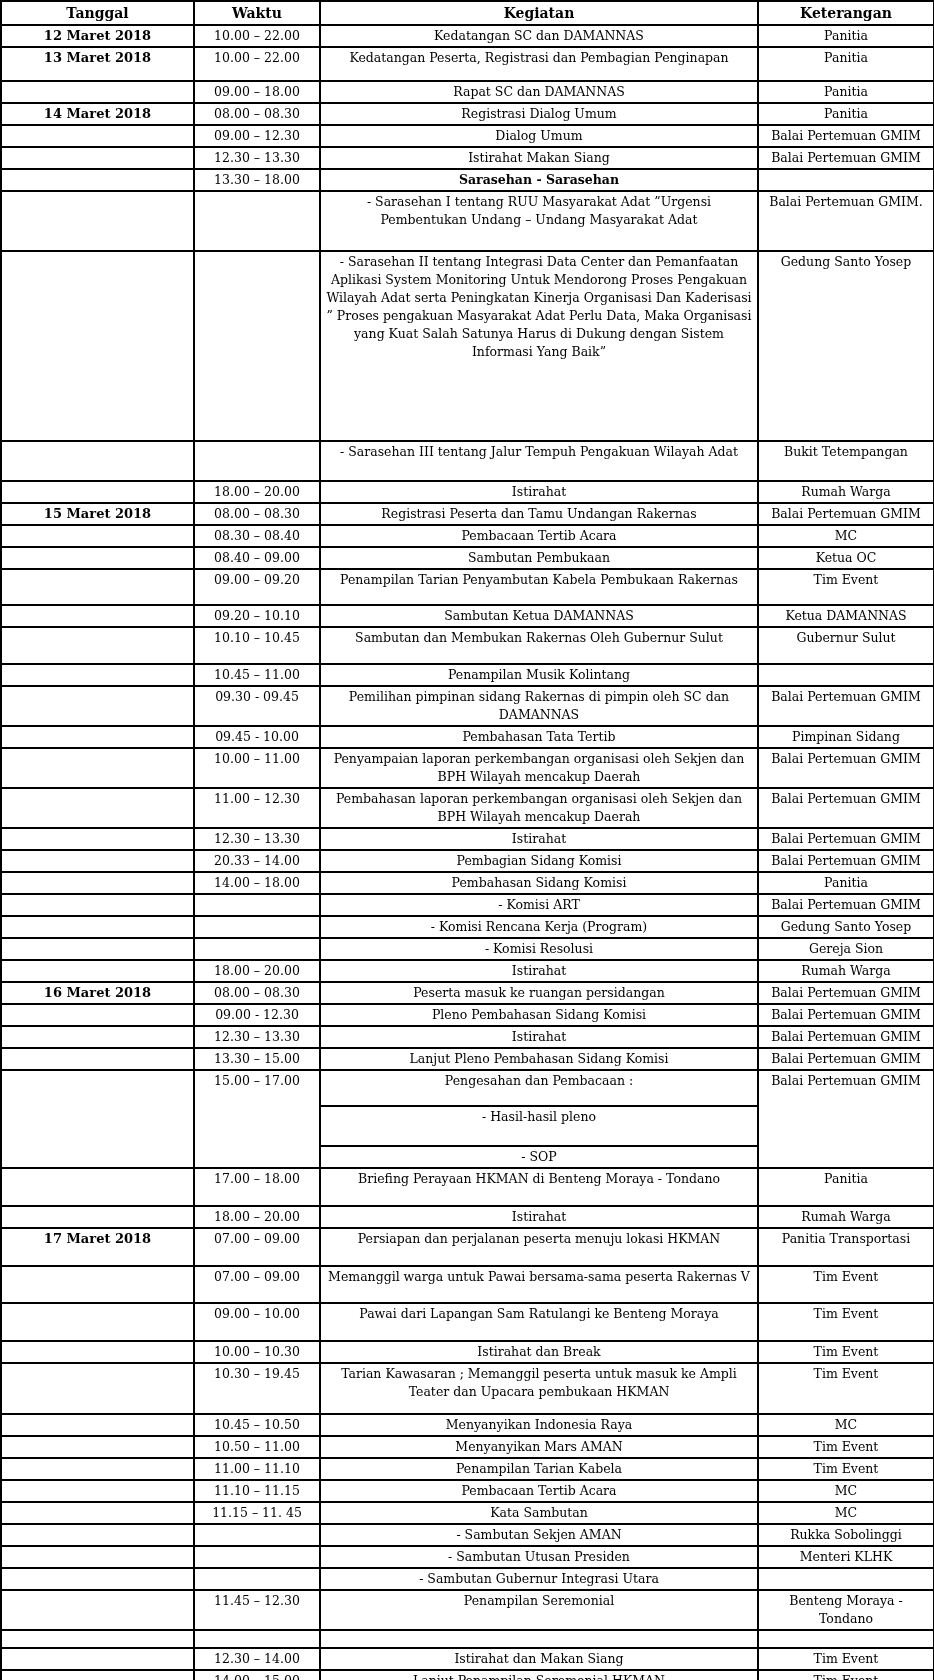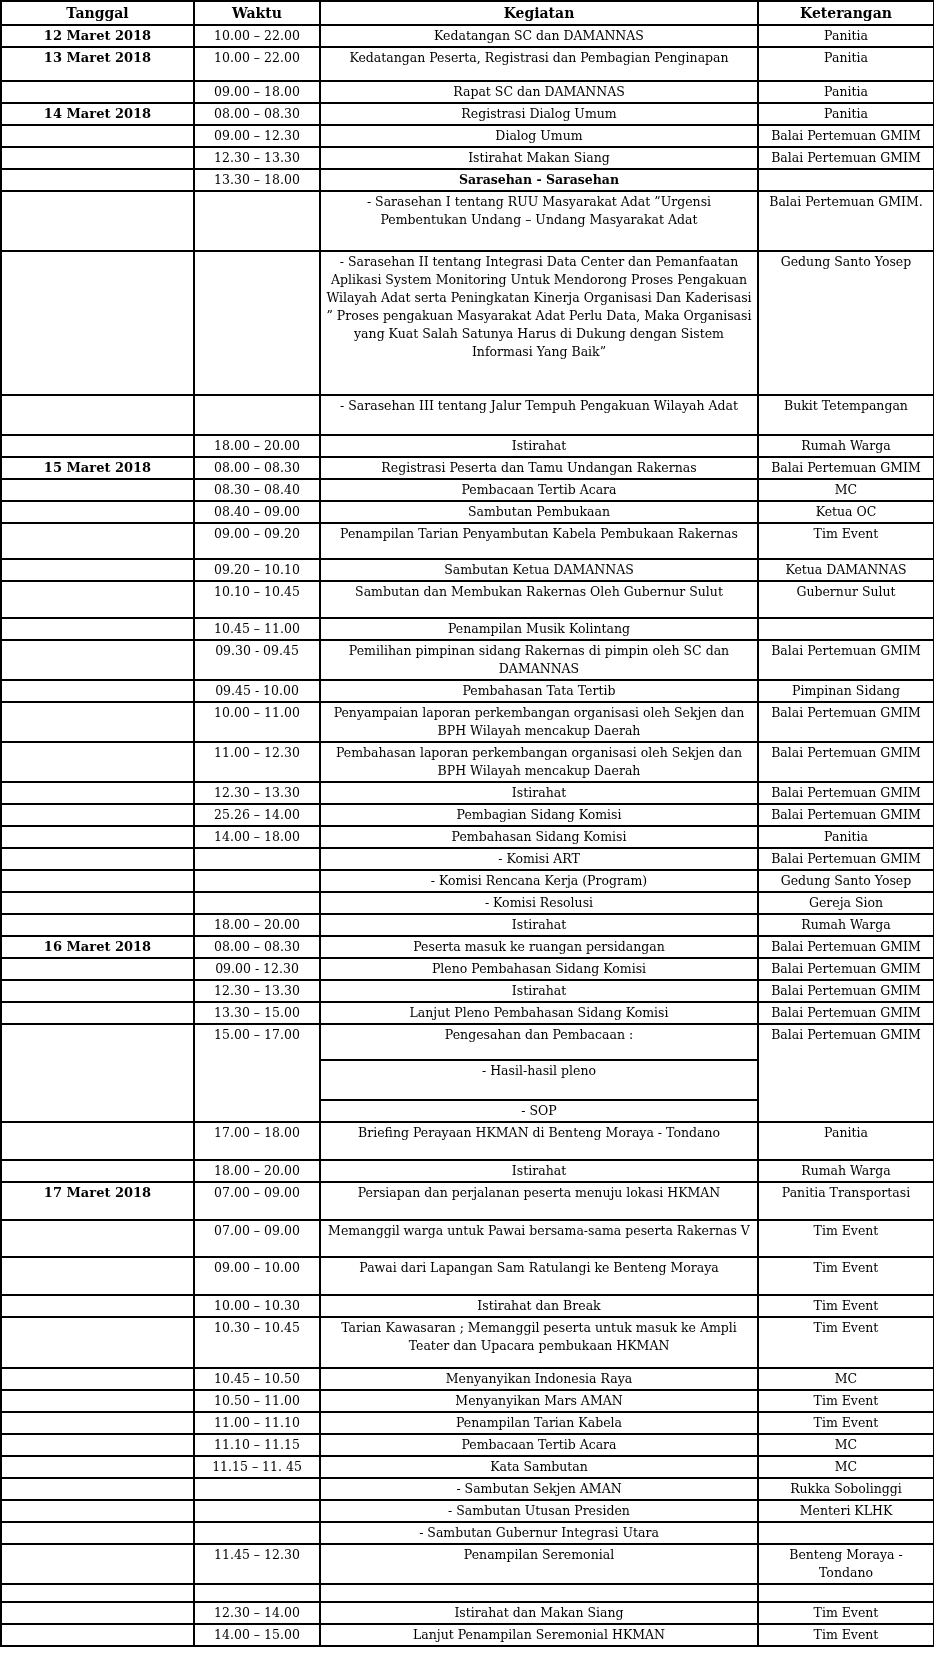"- Sarasehan II tentang Integrasi" tr { height: 144px -> 190px }
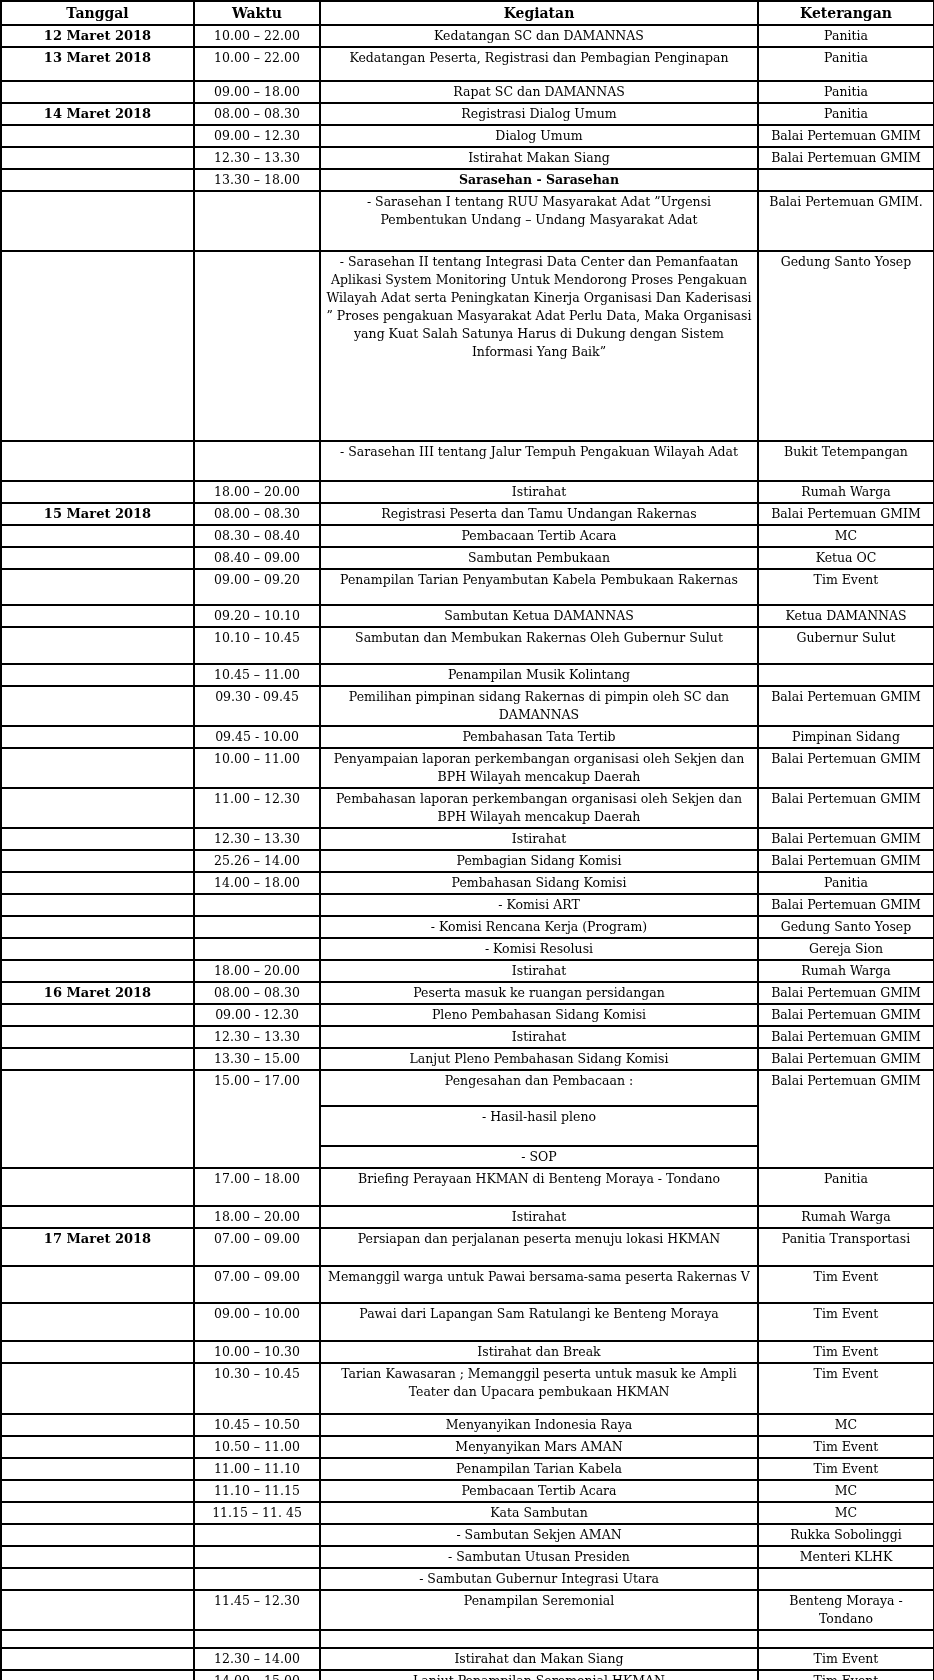"25.26 – 14.00" td.c-w { text: 25.26 -> 20.33 }
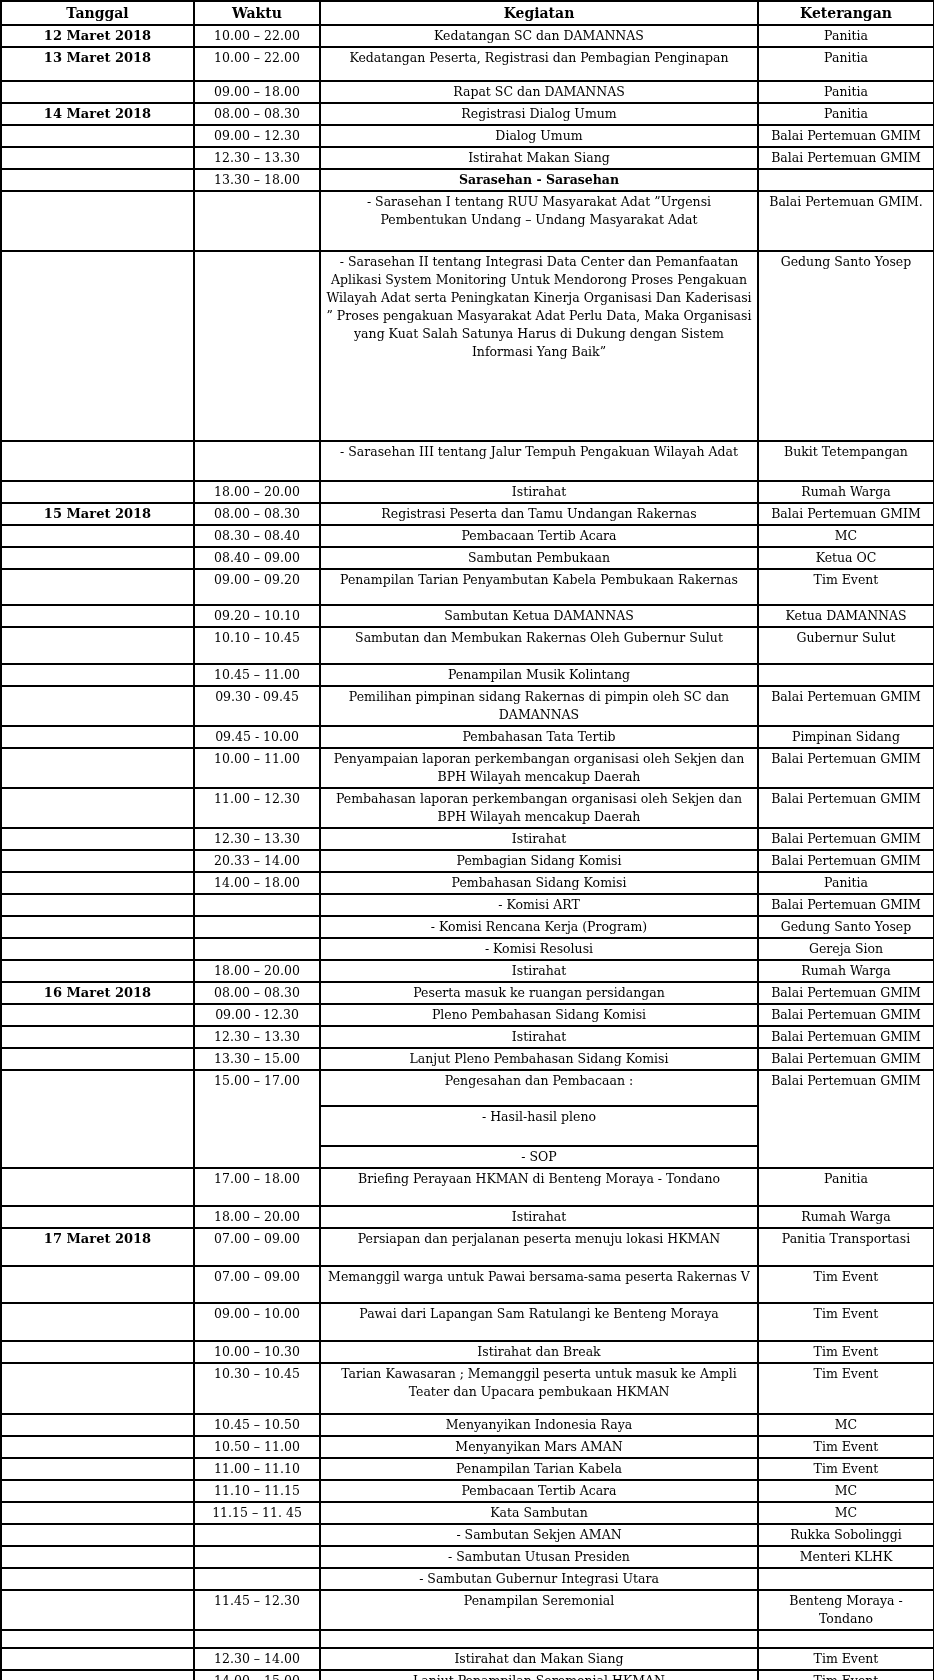"10.30 – 10.45" td.c-w { text: 10.45 -> 19.45 }
